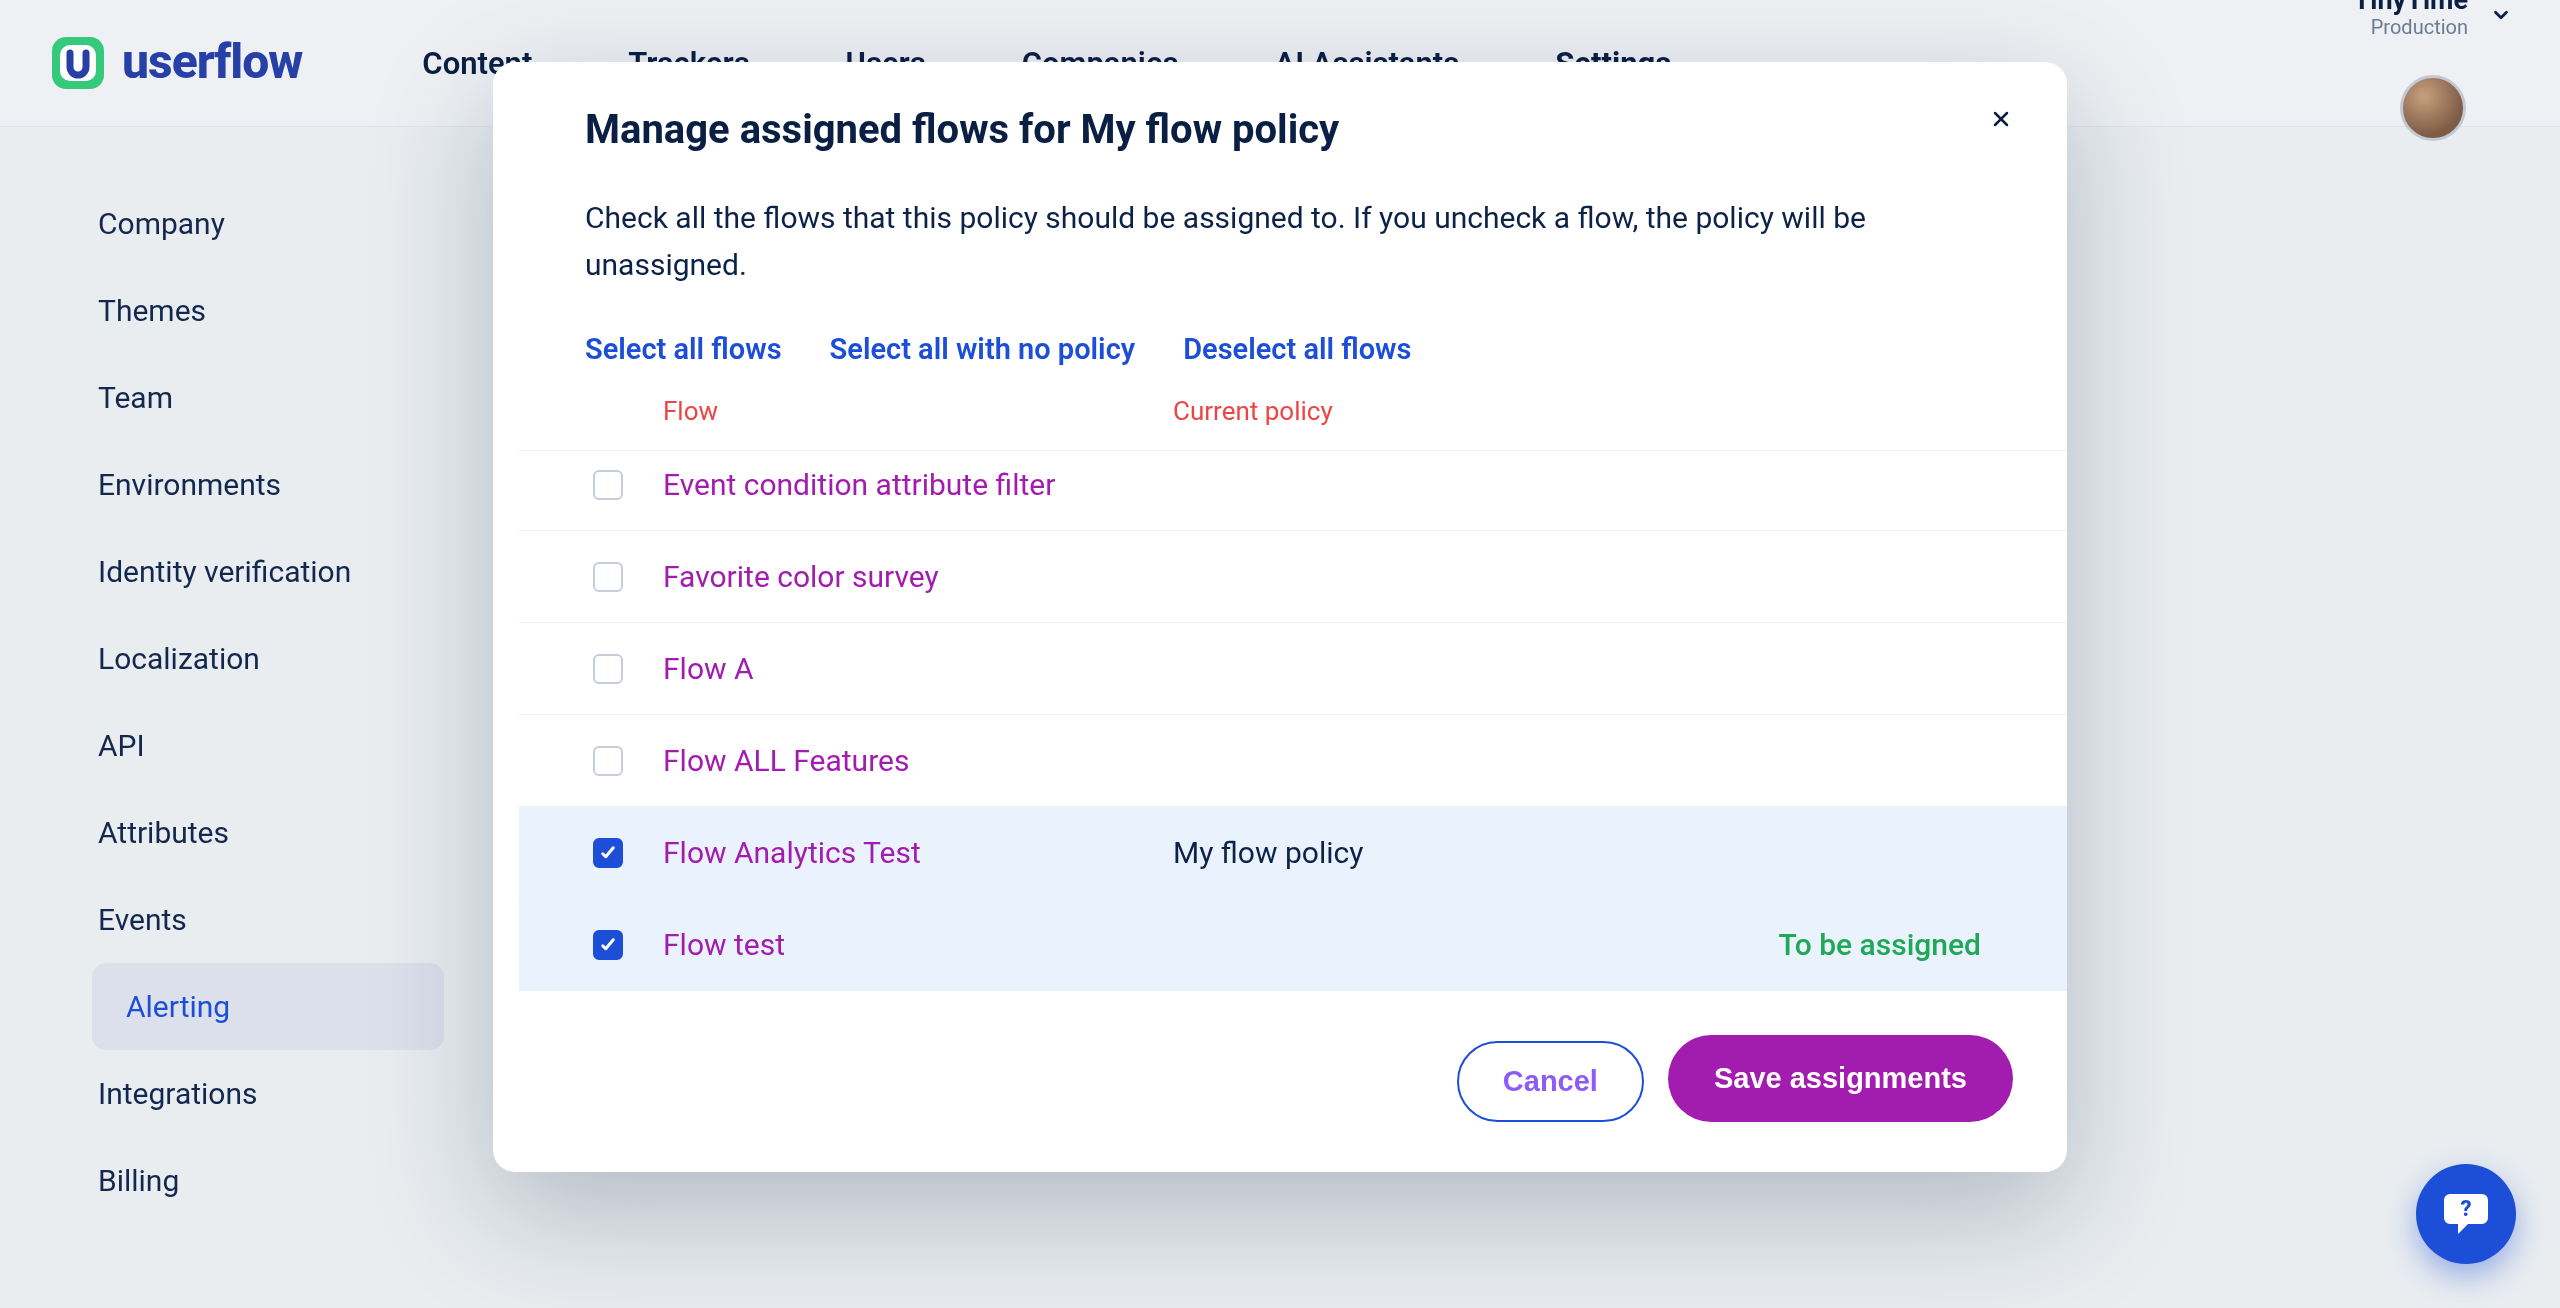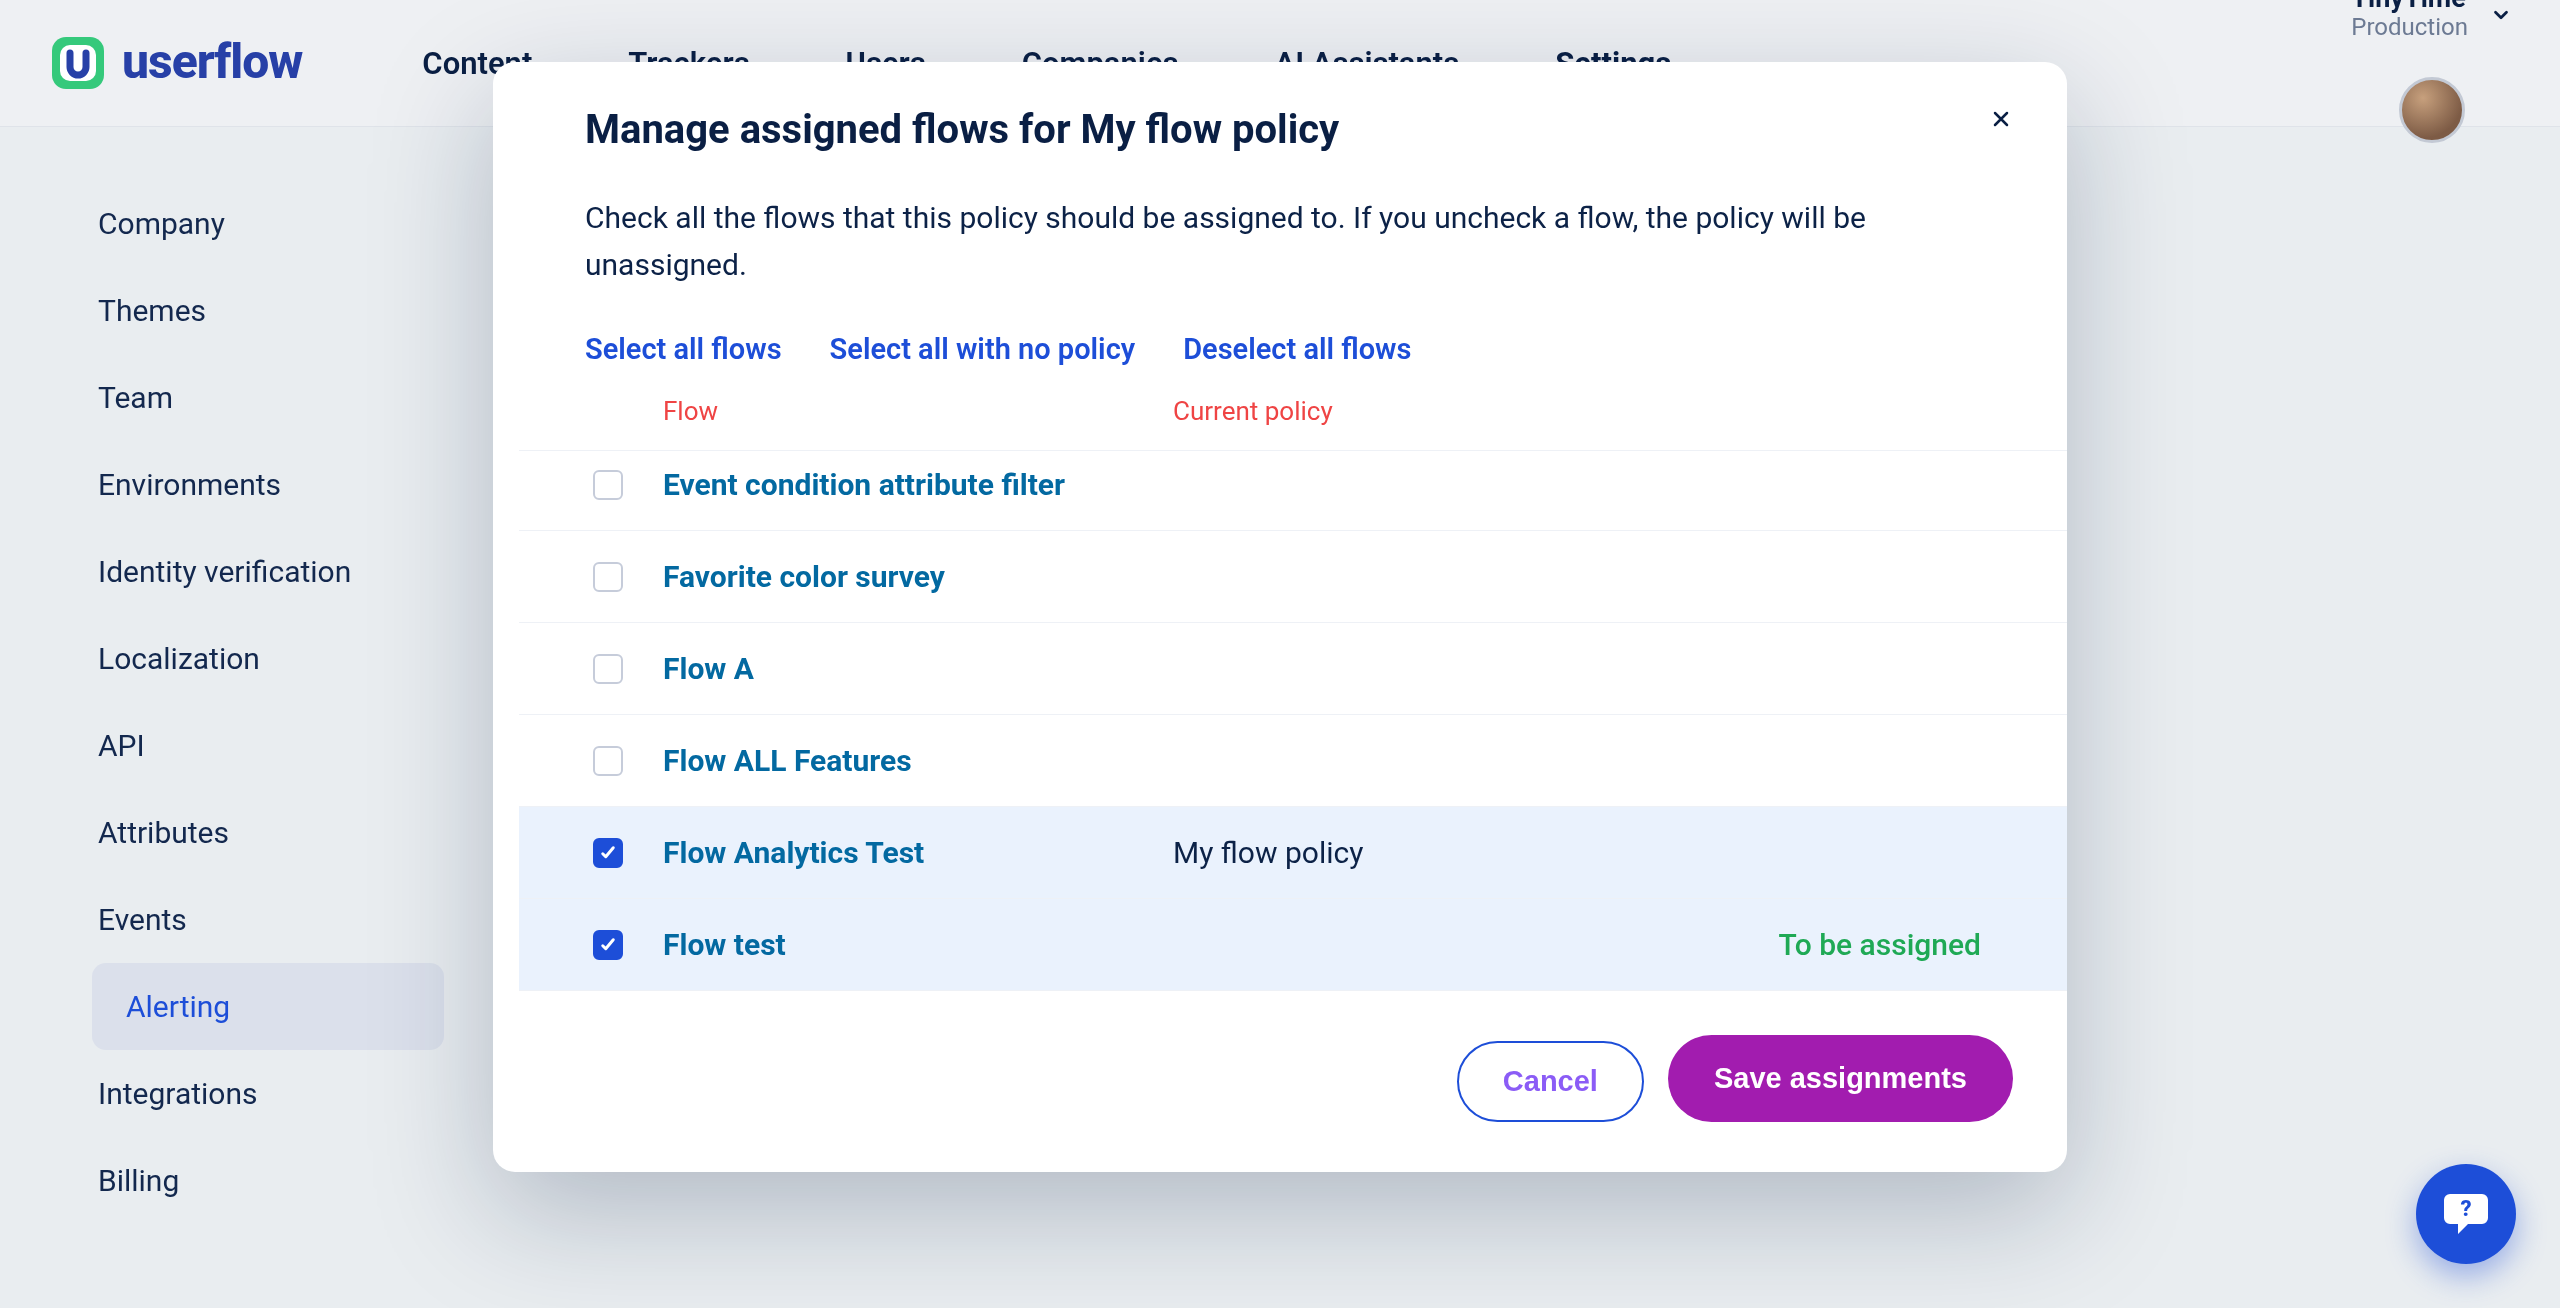"Production" .workspace .env { font-size: 24px -> 20px }
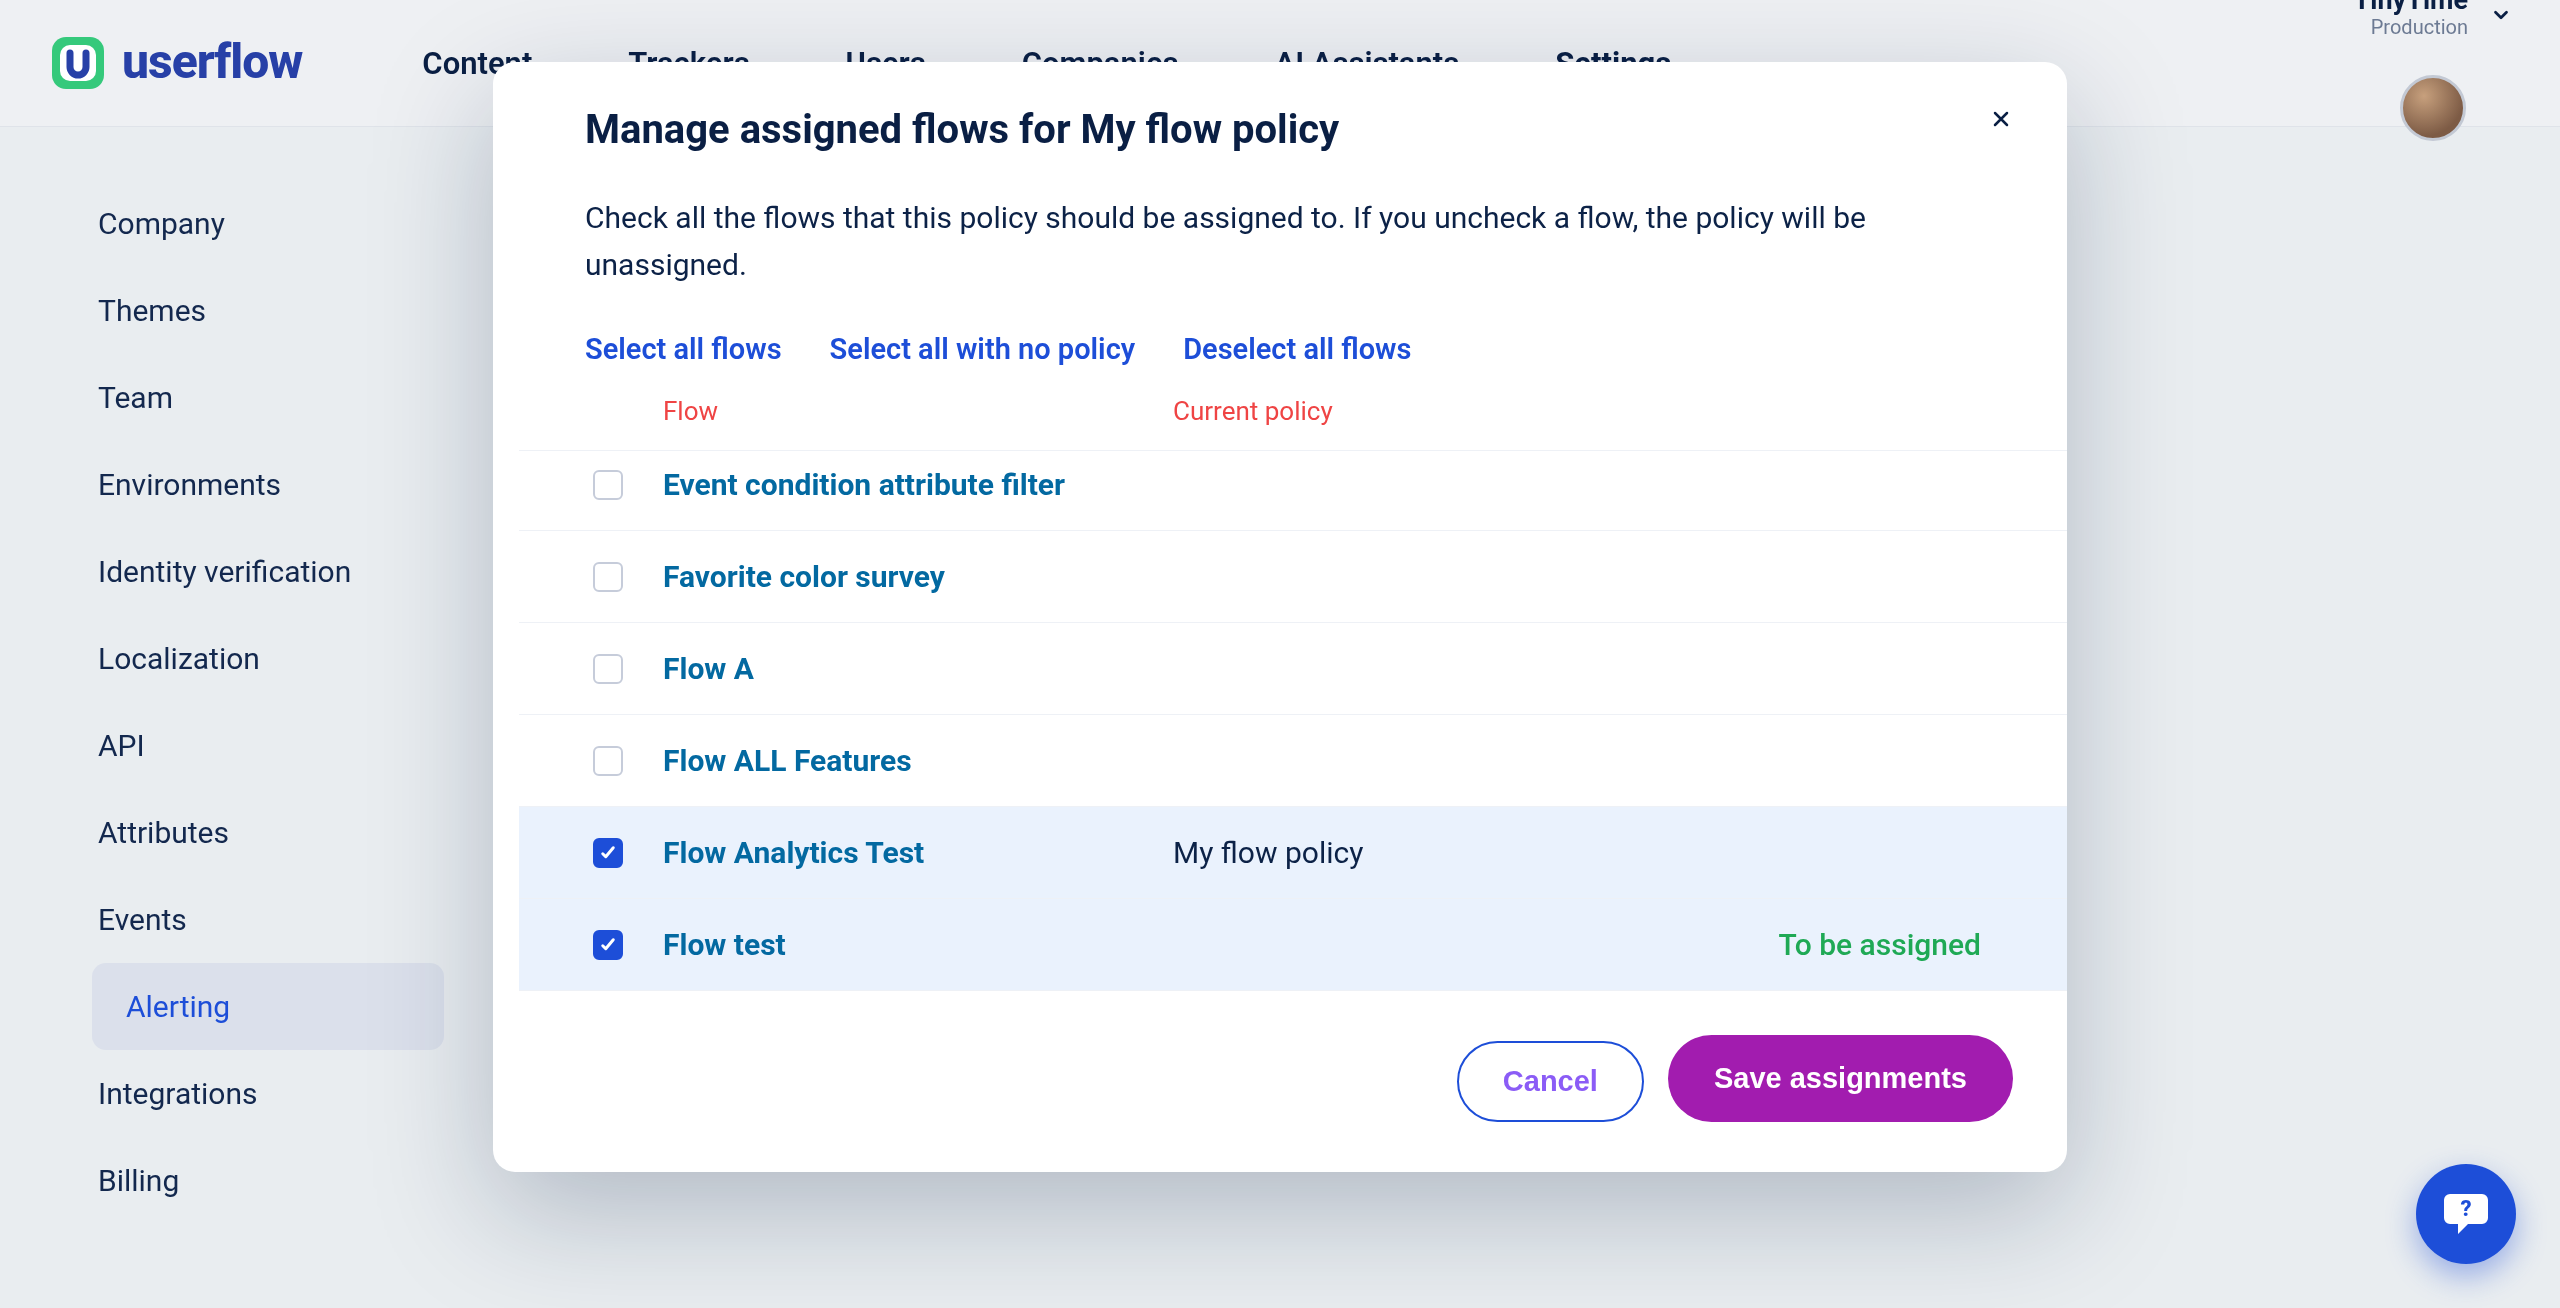"Event condition attribute filter" .row .flow-name { color: #0369a1 -> #a21caf; font-weight: bold -> none }
